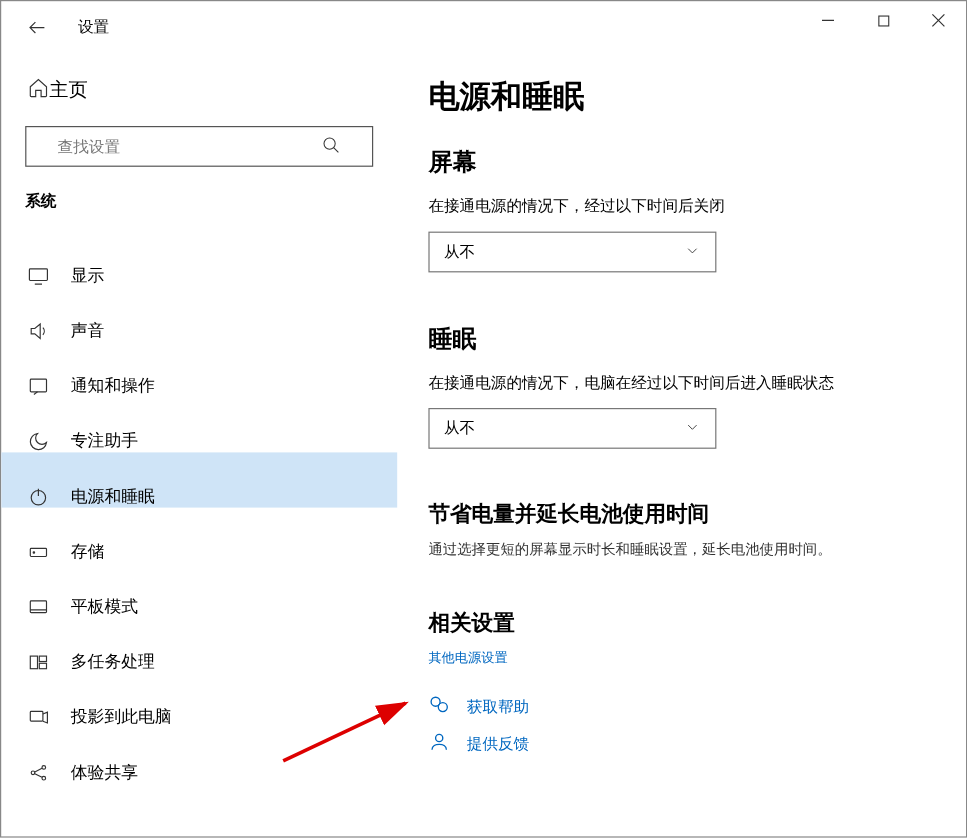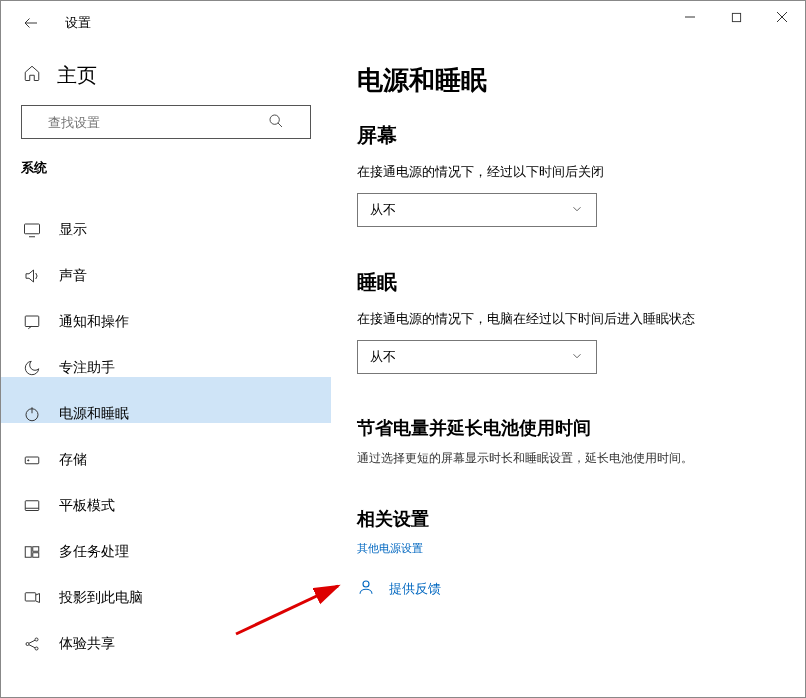"主页" .home-row { font-size: 20px -> 16px; gap: 16px -> none }
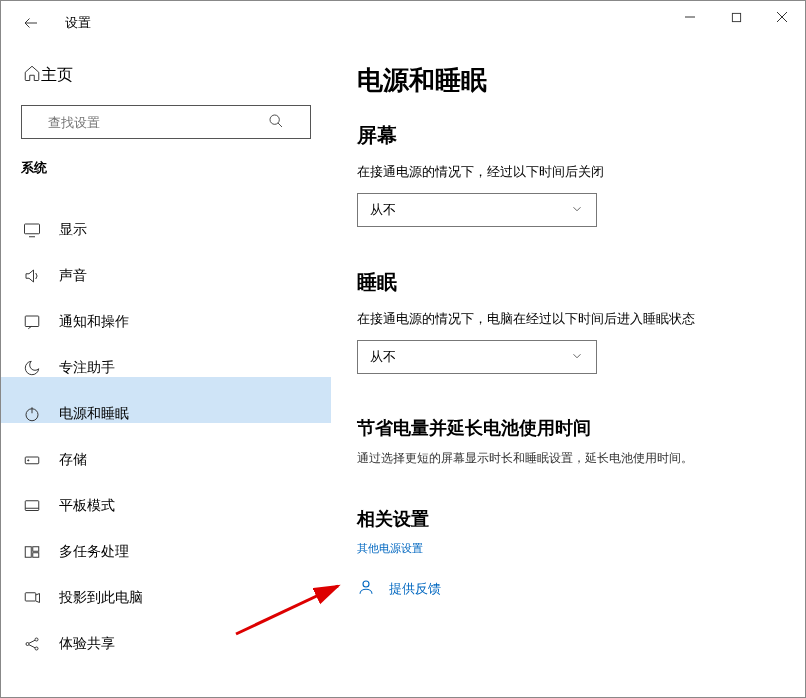"获取帮助" div.help-row { html: none -> <div> <span><svg> <circle></circle> <circle></circle> </svg></span> <span>获取帮助</span> </div> }
